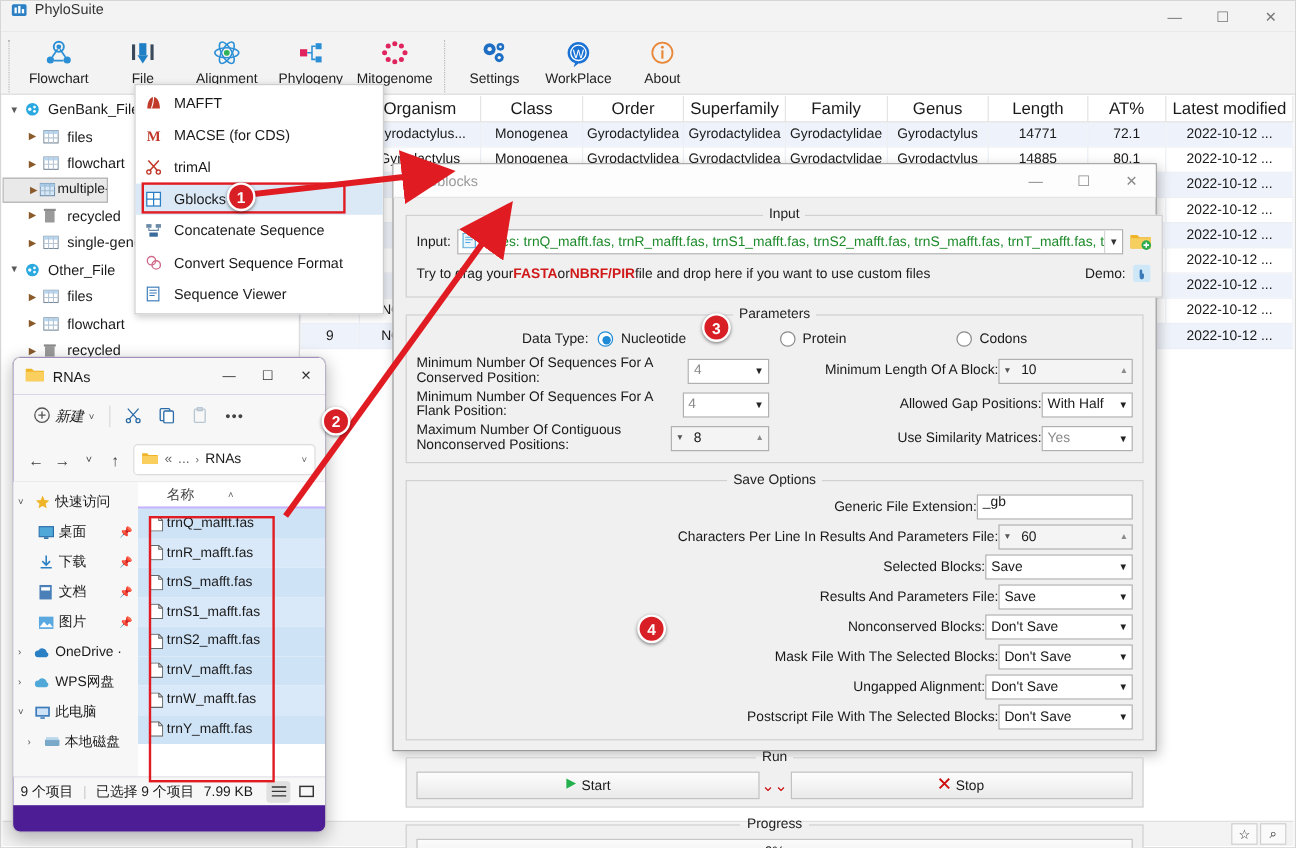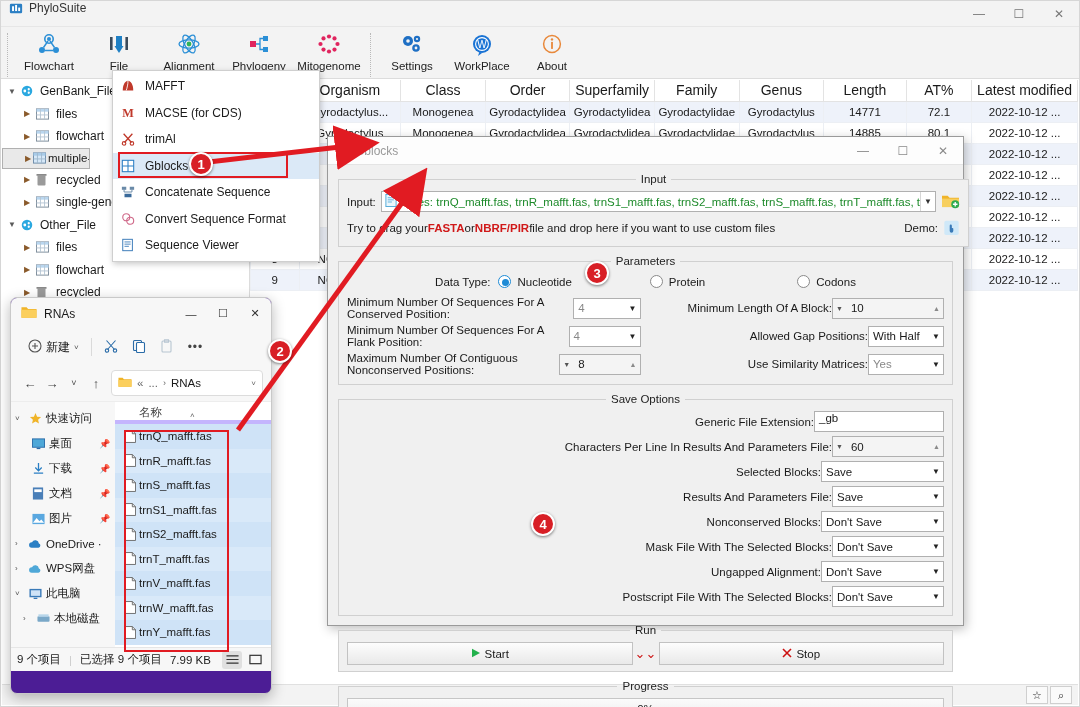"新建" .tb-item { font-style: none -> italic }
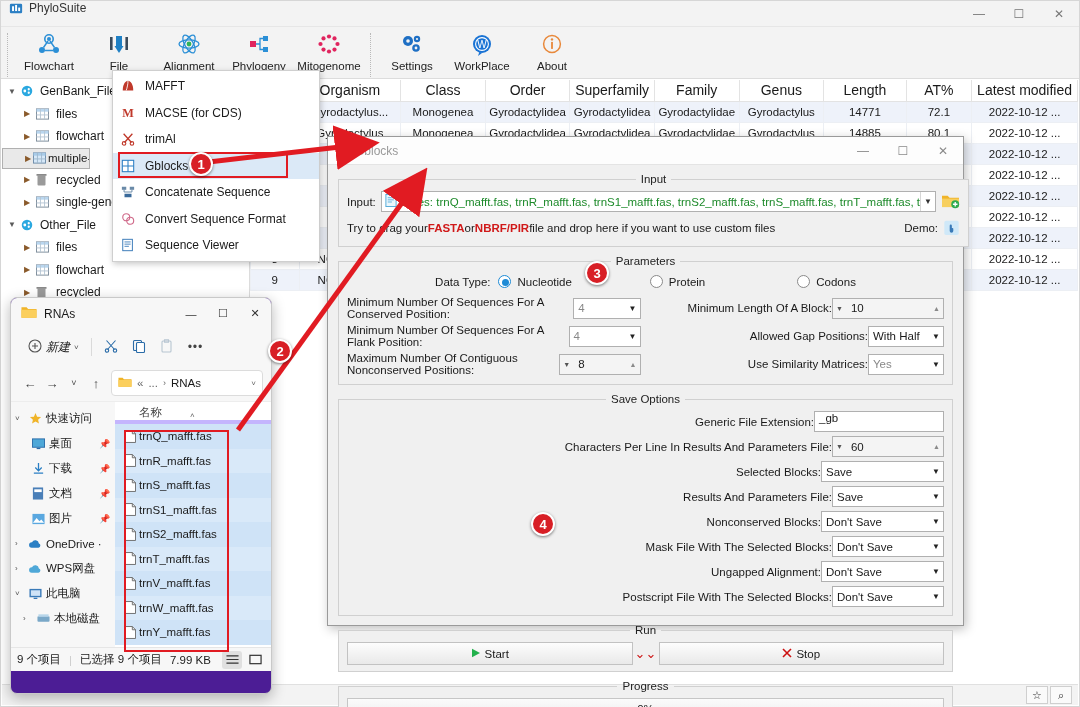"名称" .files-head { align-items: flex-end -> center; border-bottom: 4px solid #c4b5fd -> 2px solid #c4b5fd }
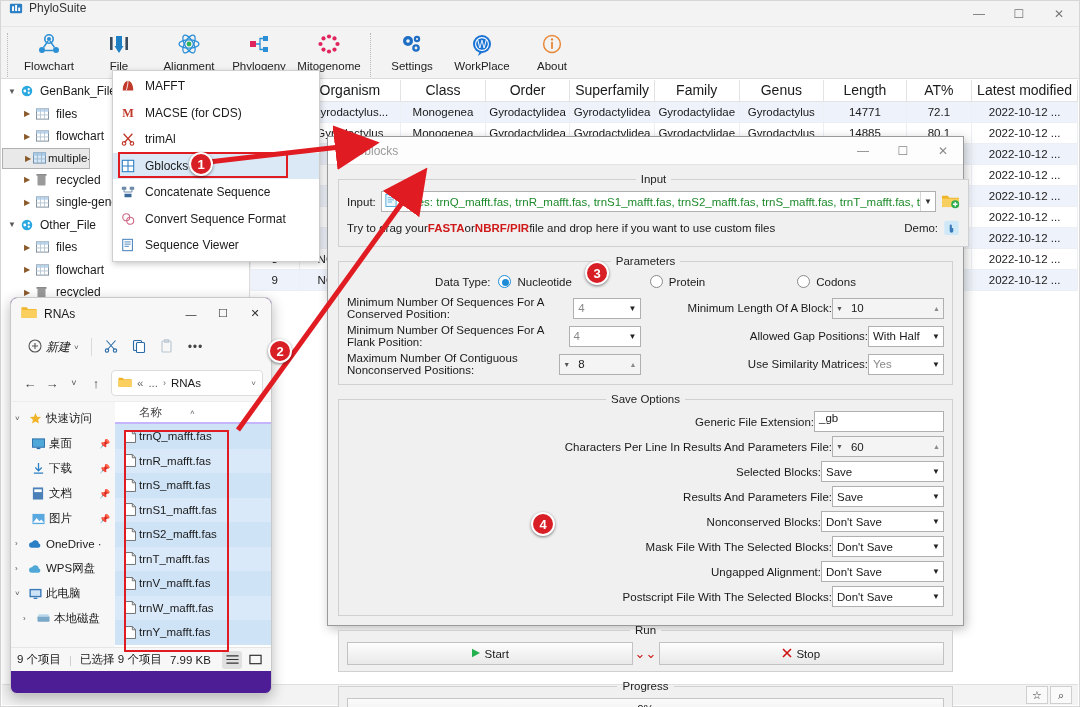"trnT_mafft.fas" div.file-row { html: <div> <span> <svg> <path></path> <path></path> </svg> </span> <span>trnT_mafft.fas</span> </div> -> none }
